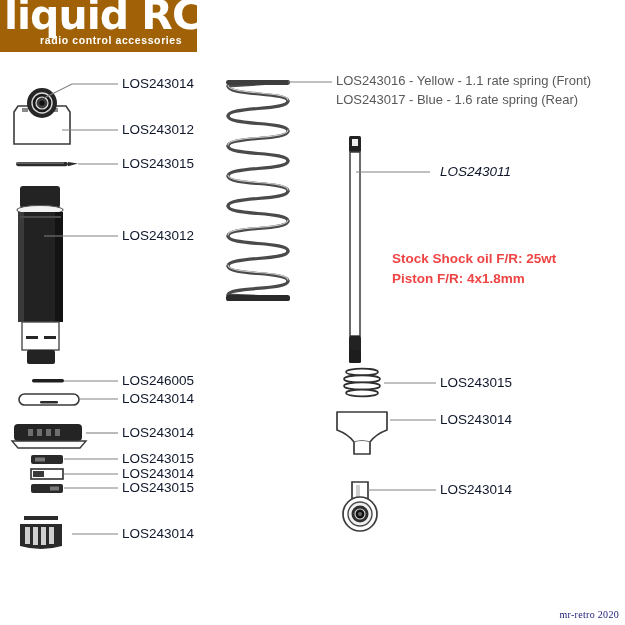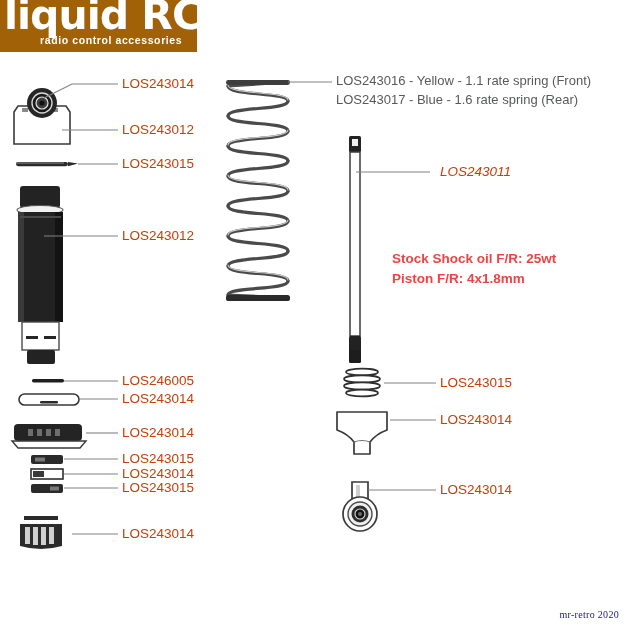"LOS243014" .lbl { color: #c2410c -> #0f172a }
